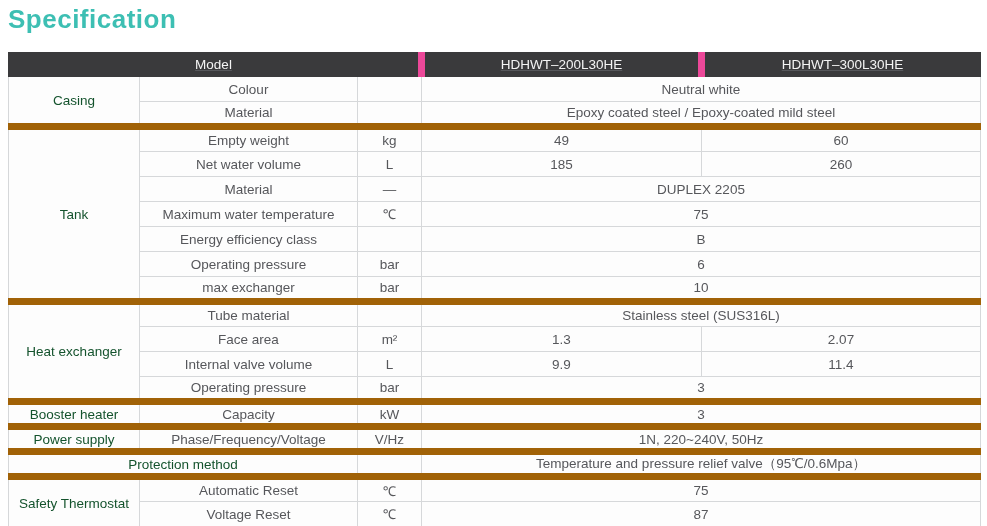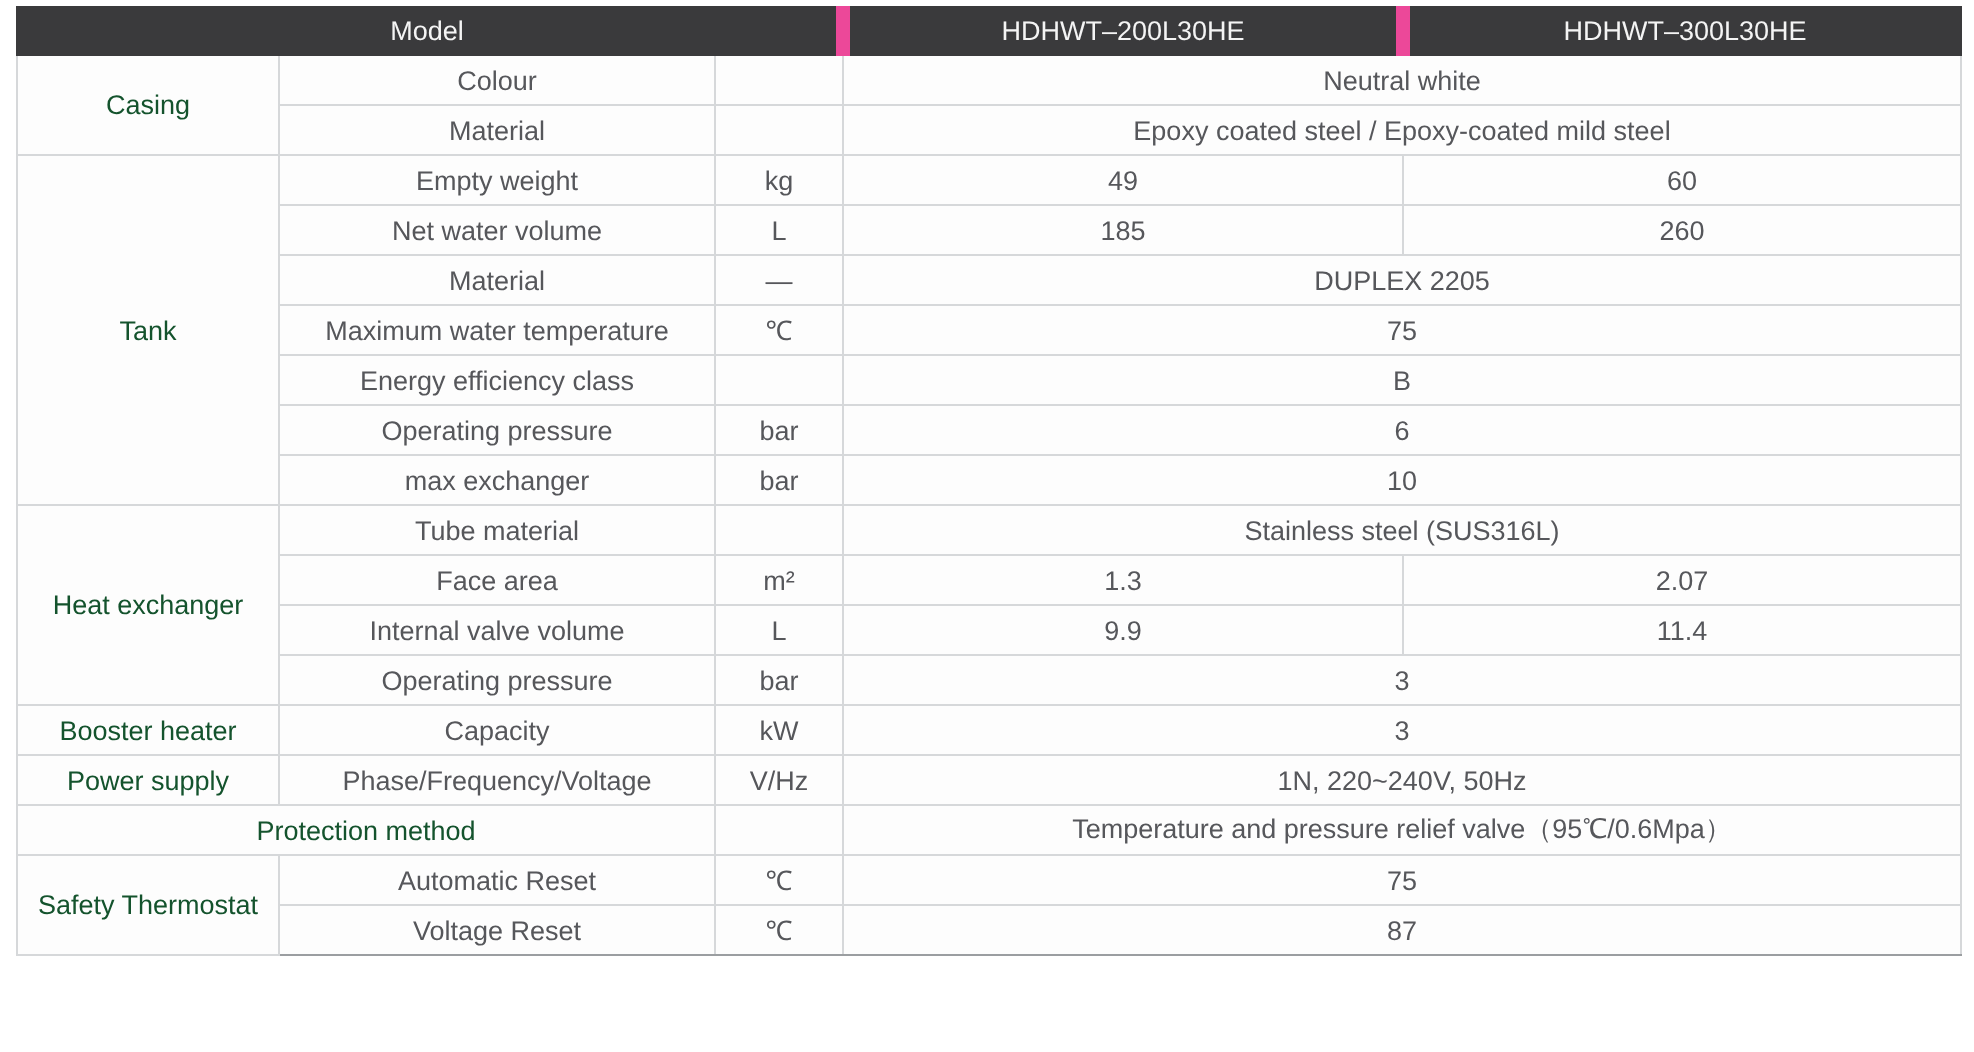"Specification" h1.title { html: none -> <h1>Specification</h1> }
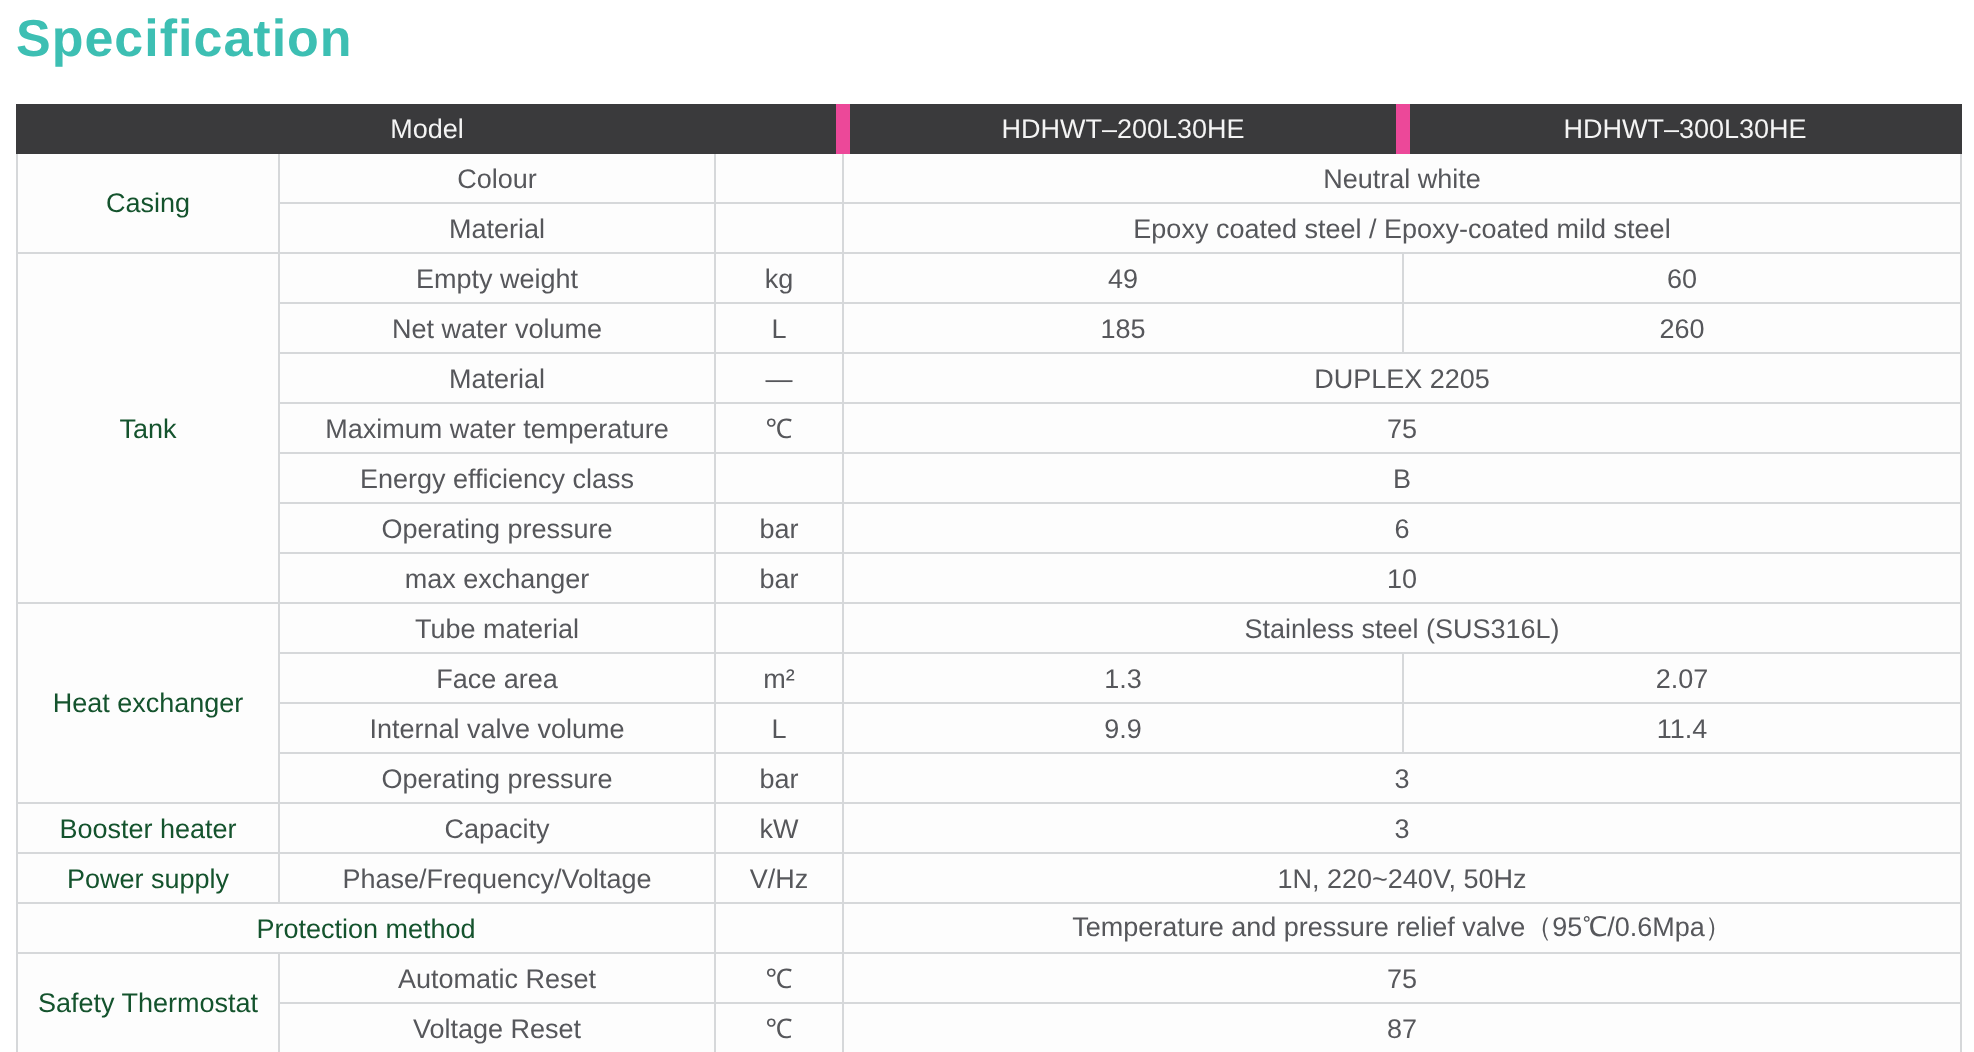"Model" thead tr { text-decoration: none -> underline }
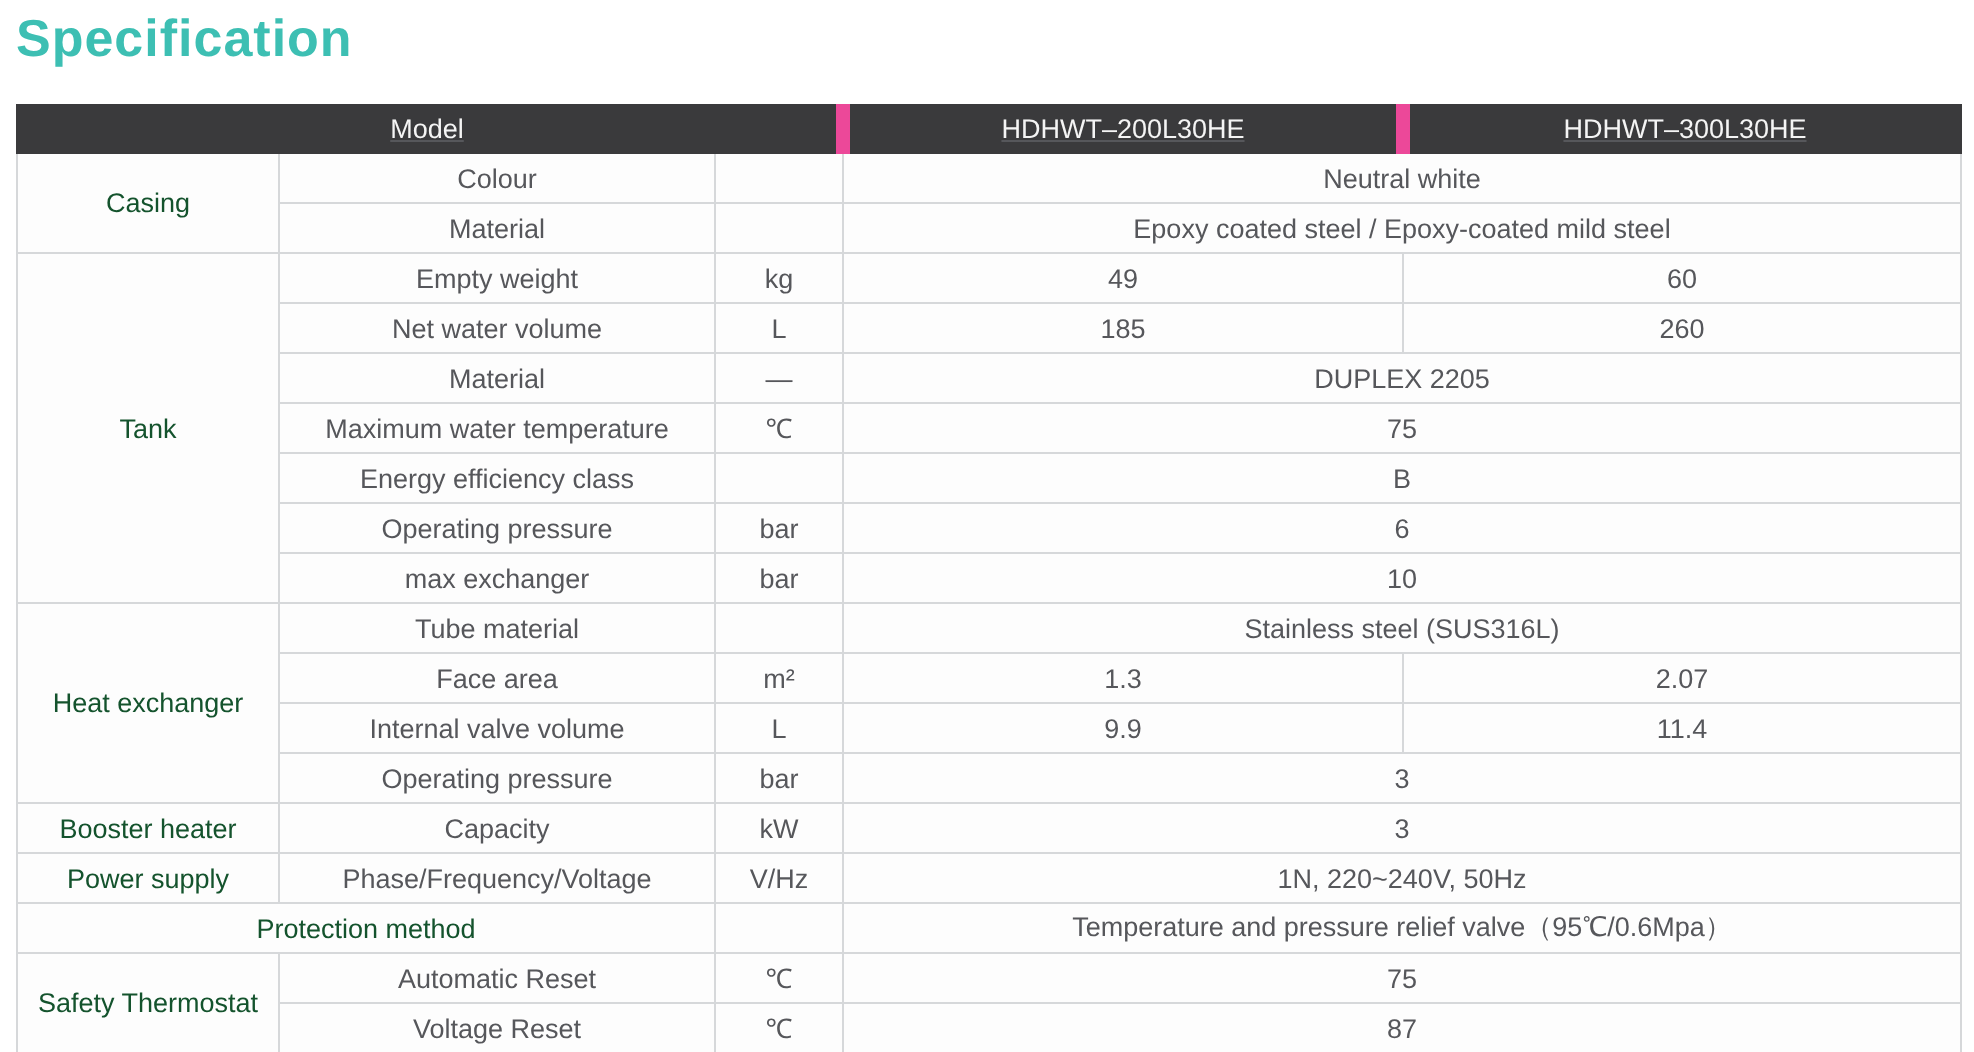"Empty weight" tr.sec td { border-top: 1px solid #a16207 -> 7px solid #a16207 }
